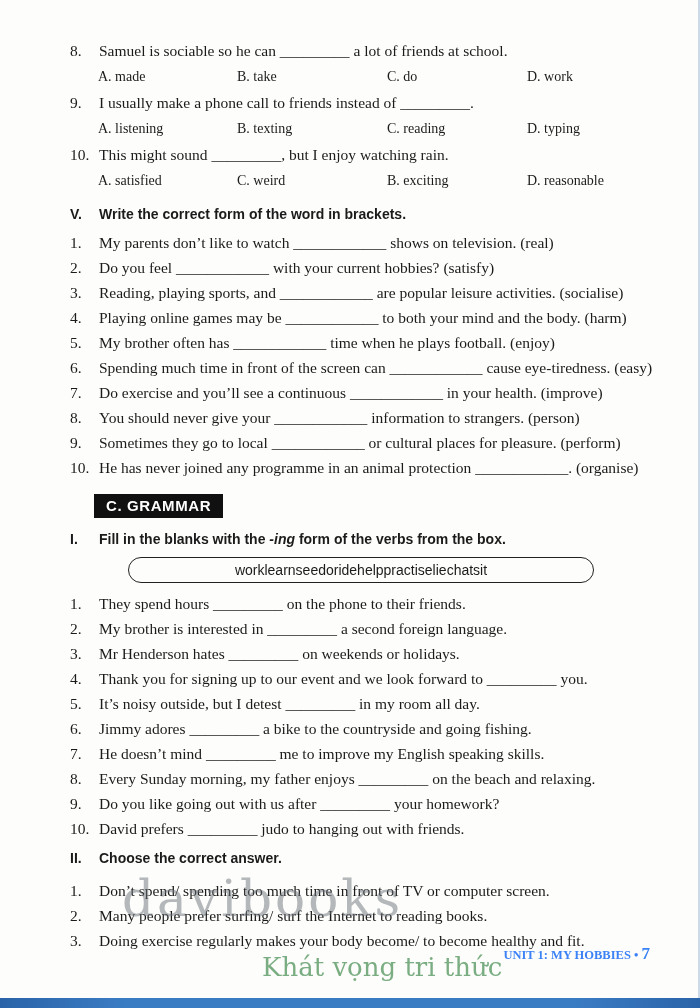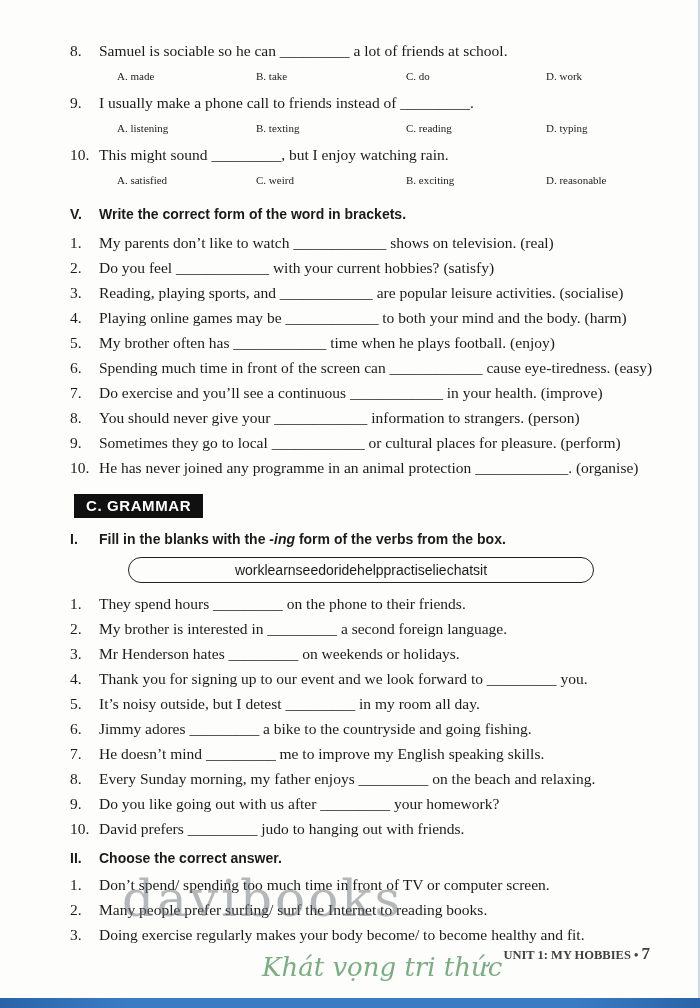"A. made" .mcq-item .options { font-size: 11px -> 14px; margin-left: 47px -> 28px }
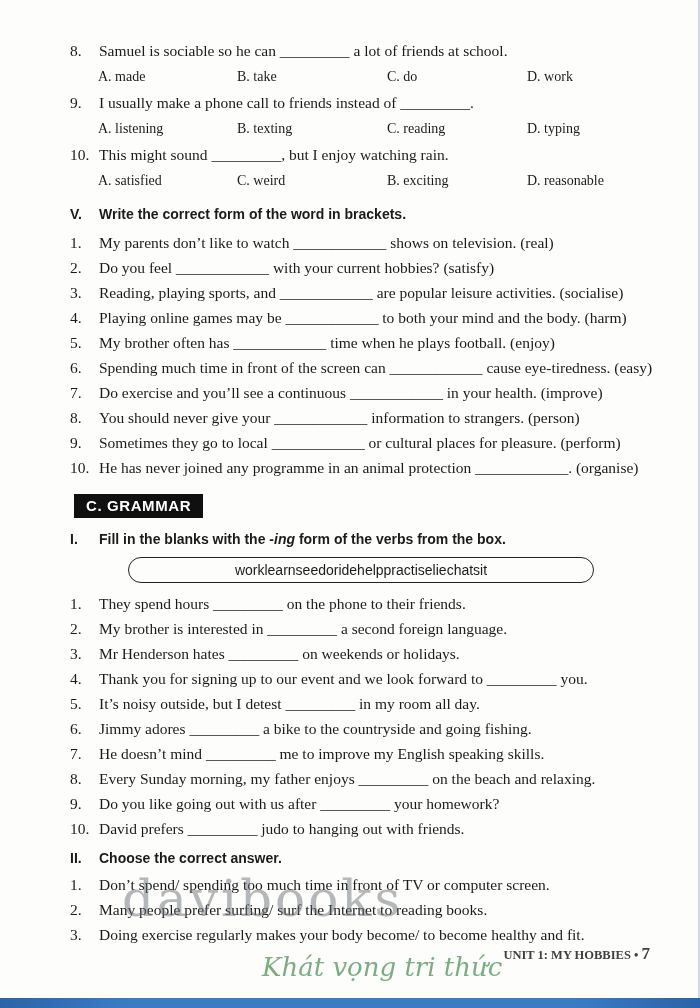"C. GRAMMAR" .grammar-wrap { margin: 14px 0 12px 4px -> 14px 0 12px 24px }
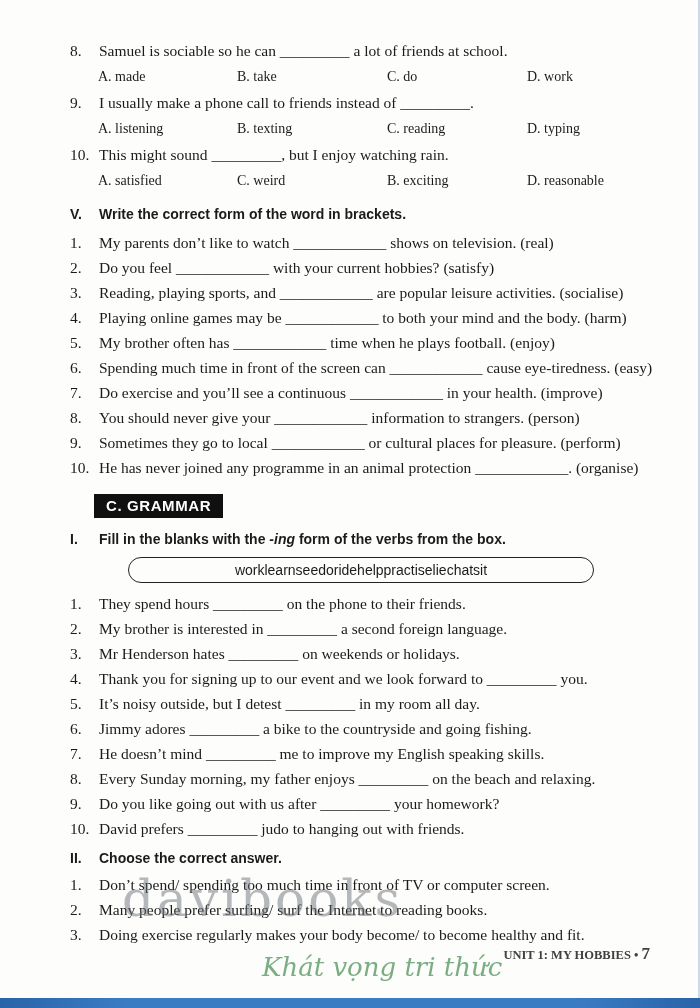"II." .sec-head.ii { margin: 8px 0 4px 0 -> 8px 0 10px 0 }
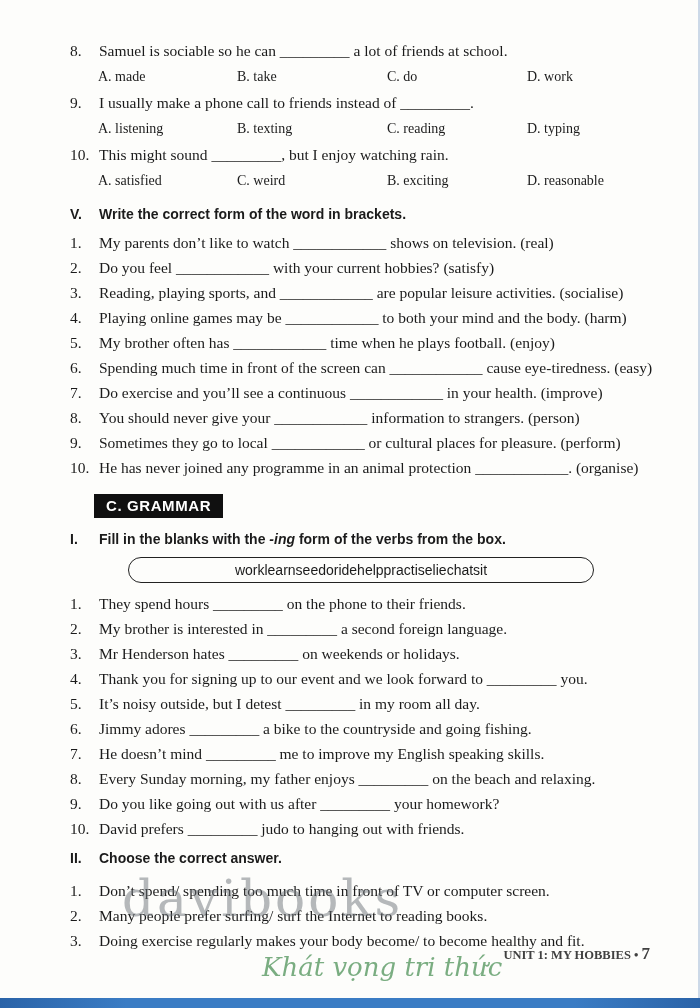"Khát vọng tri thức" .wm2 { font-style: italic -> none }
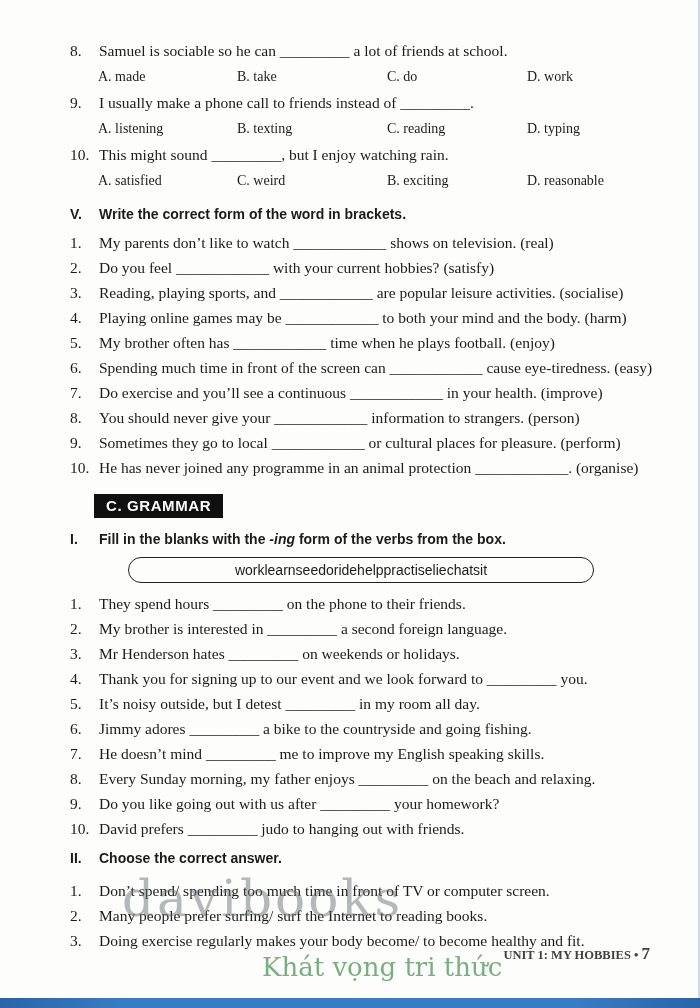"UNIT 1: MY HOBBIES •" .footer { color: #404040 -> #3b82f6 }
